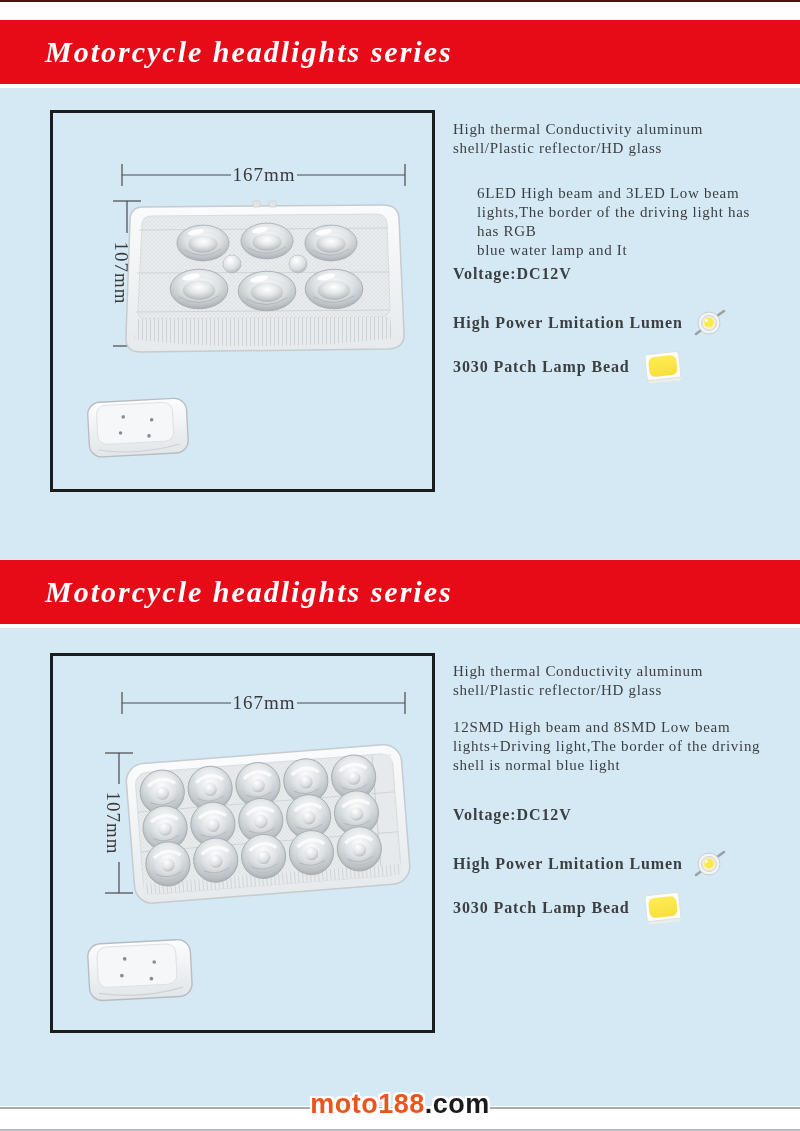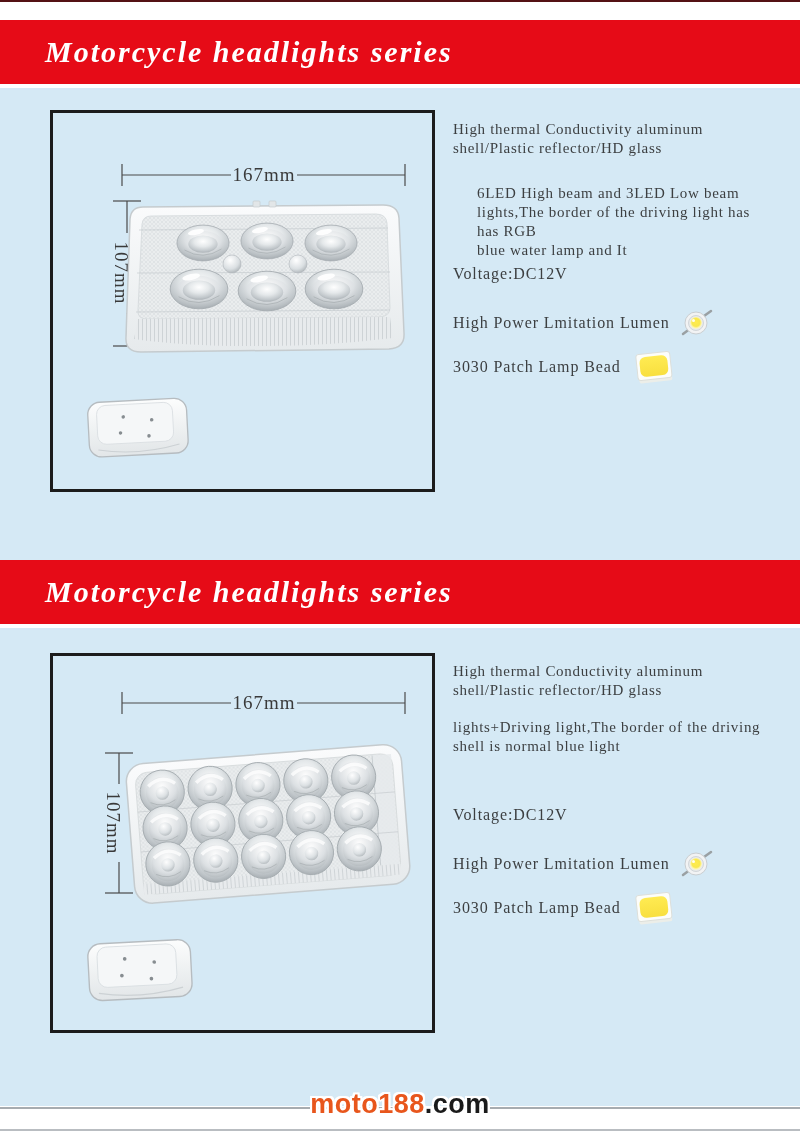"Voltage:DC12V" .specline { font-weight: none -> bold }
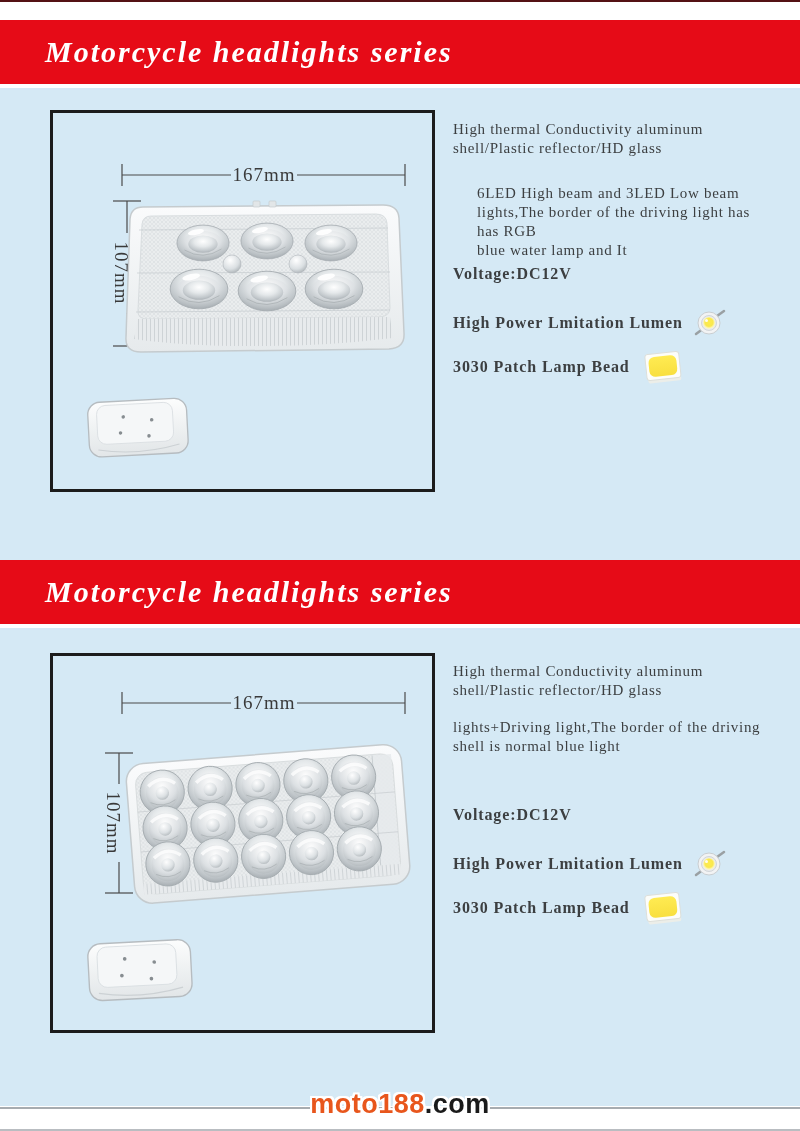"12SMD High beam and 8SMD" div.para { html: none -> <div>12SMD High beam and 8SMD Low beam</div> }
